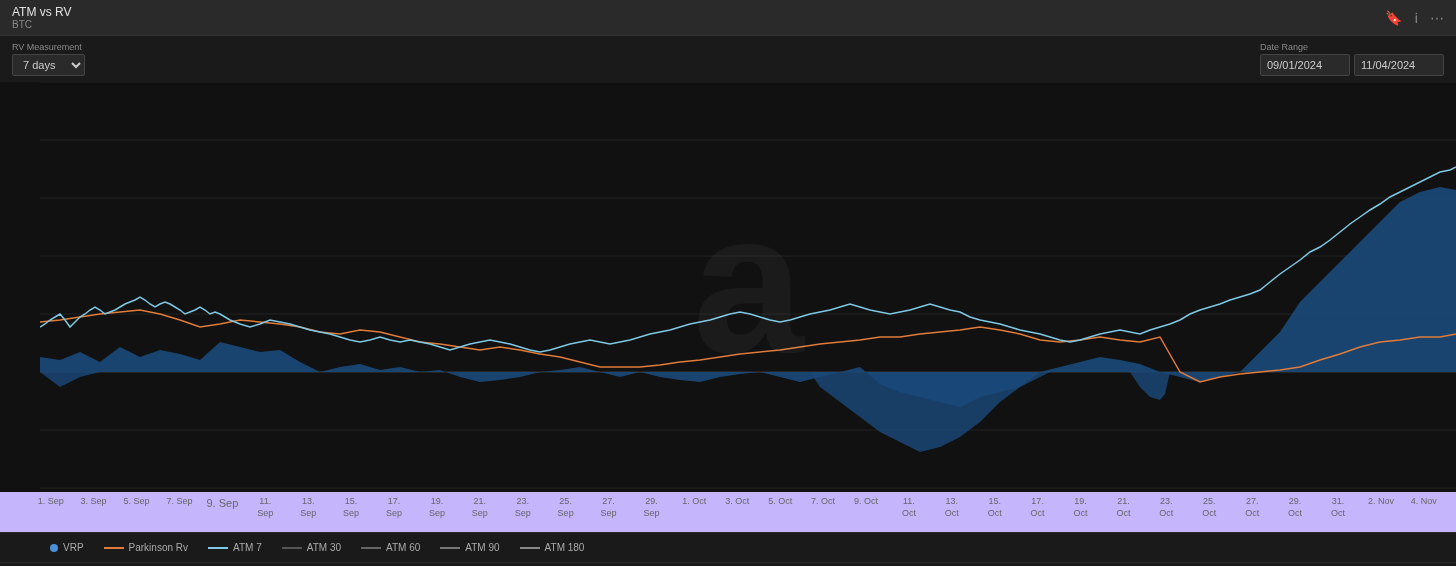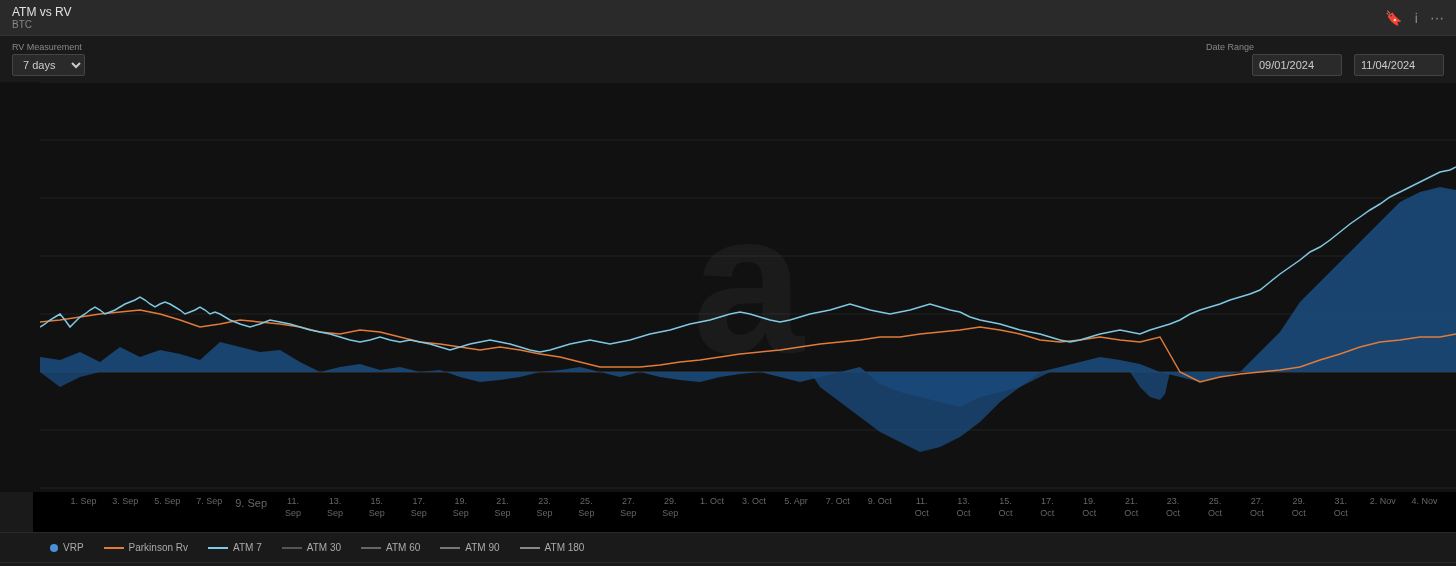"09/01/2024" div { gap: 12px -> 4px; margin-left: 46px -> none }
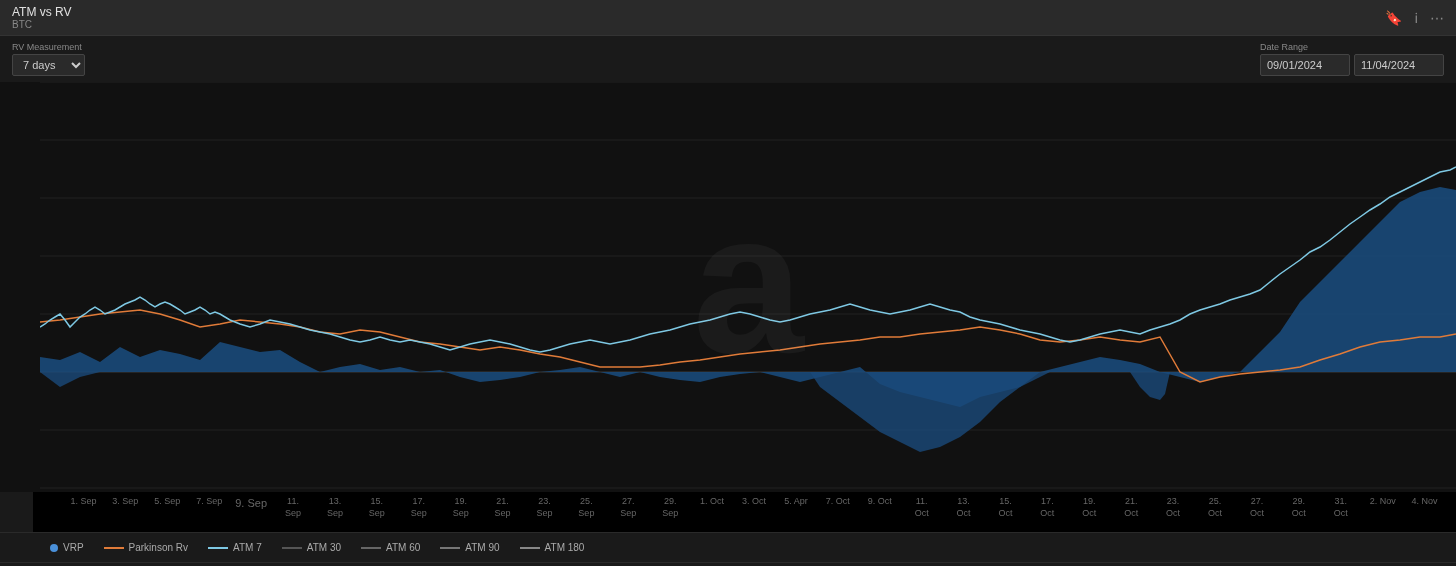"1. Sep" div { background: #000000 -> #c4b5fd; margin-left: 33px -> none }
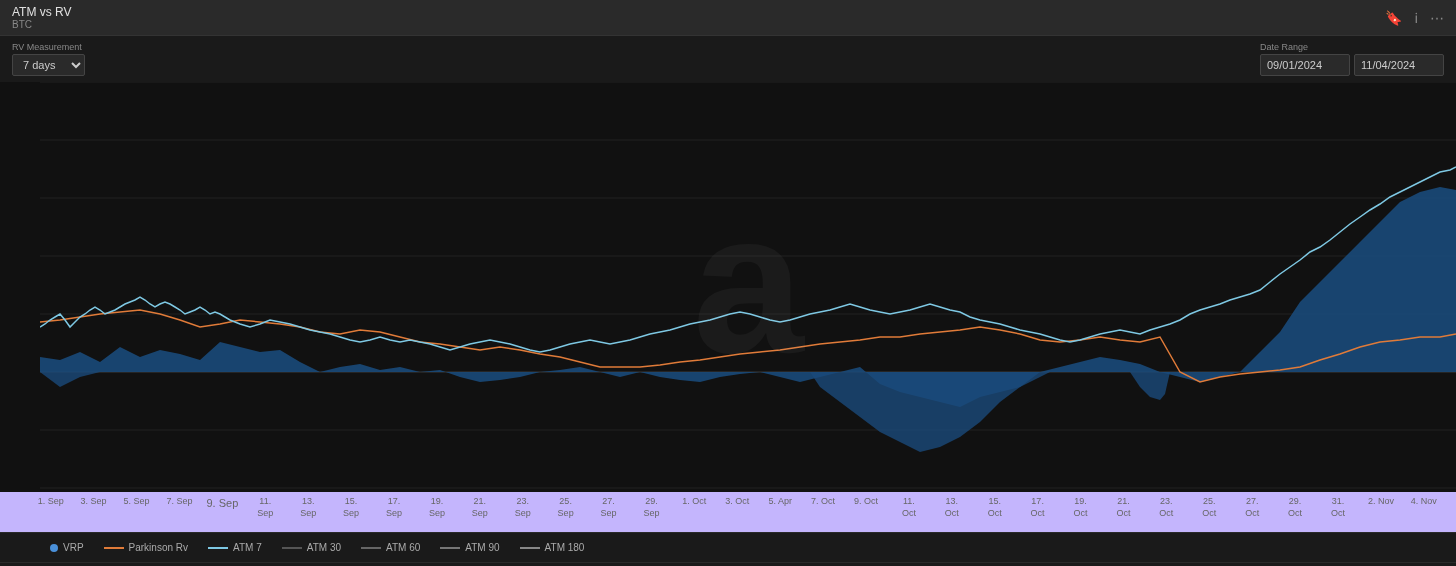"5. Apr" span { text: Apr -> Oct }
